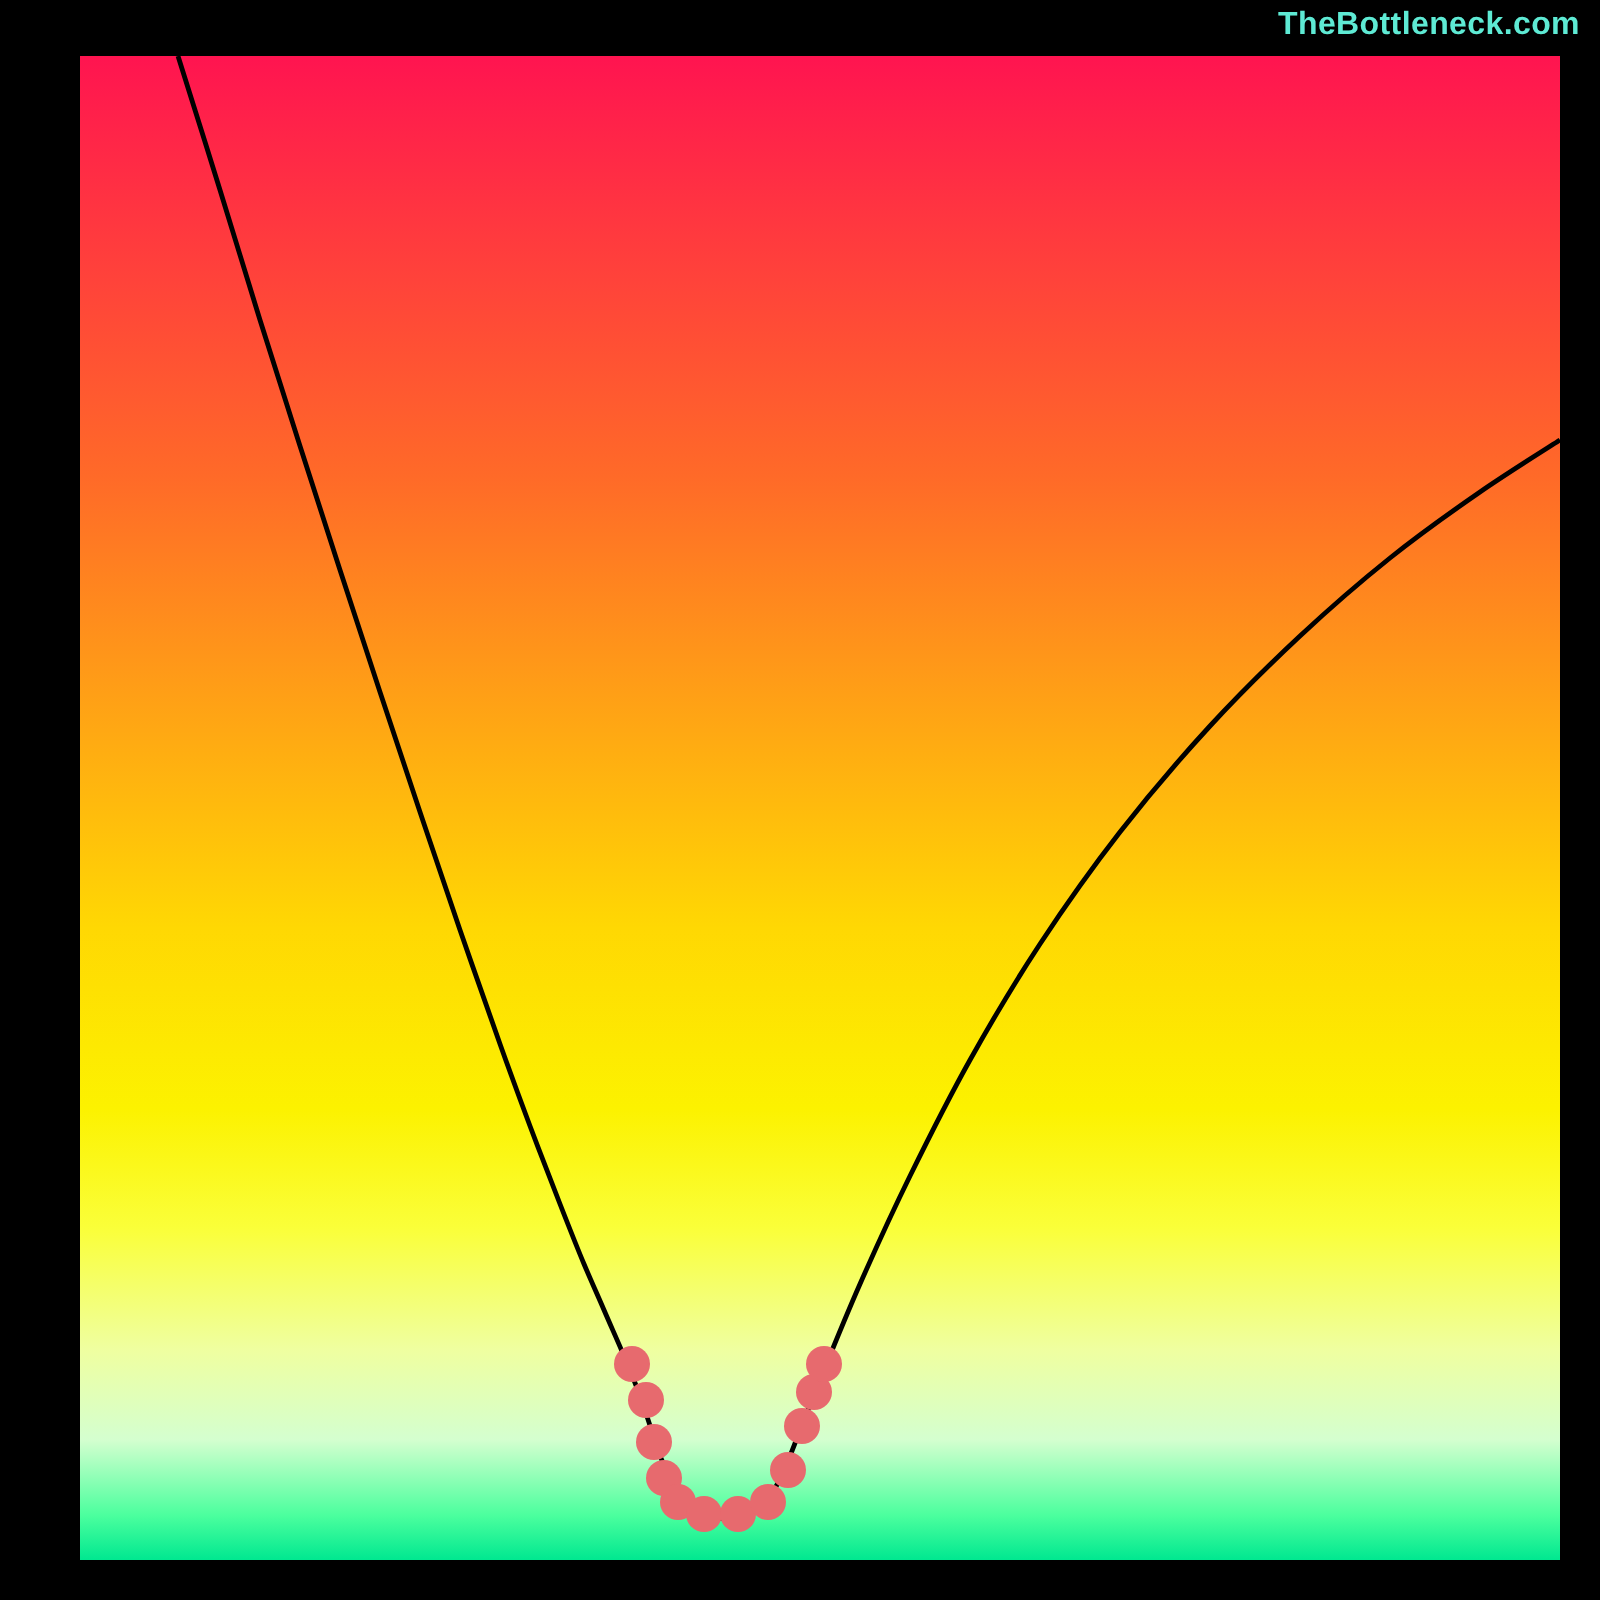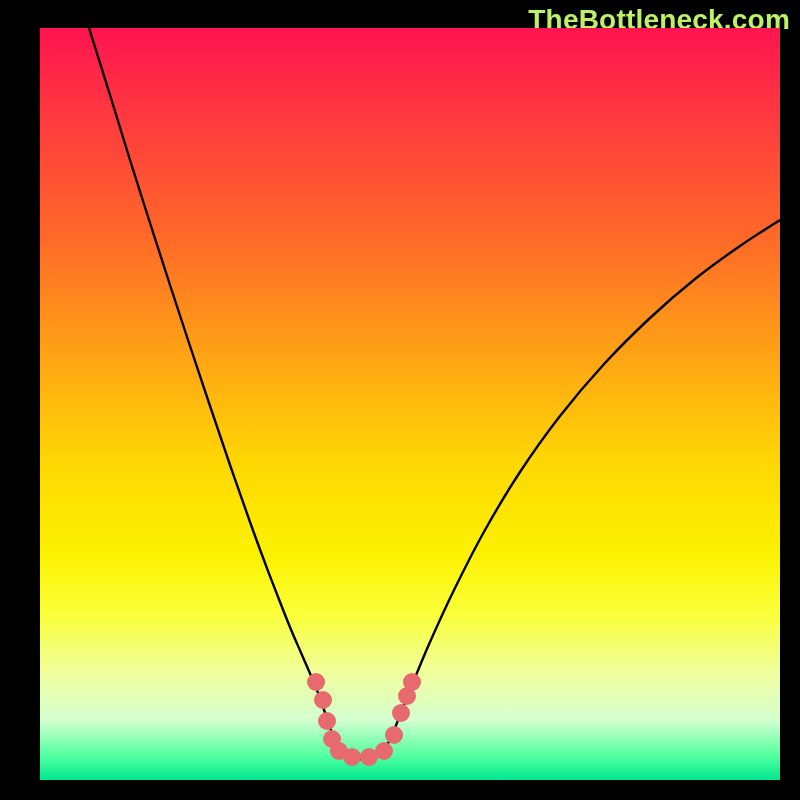"TheBottleneck.com" .watermark { color: #bef264 -> #5eead4; font-size: 28px -> 16px }
